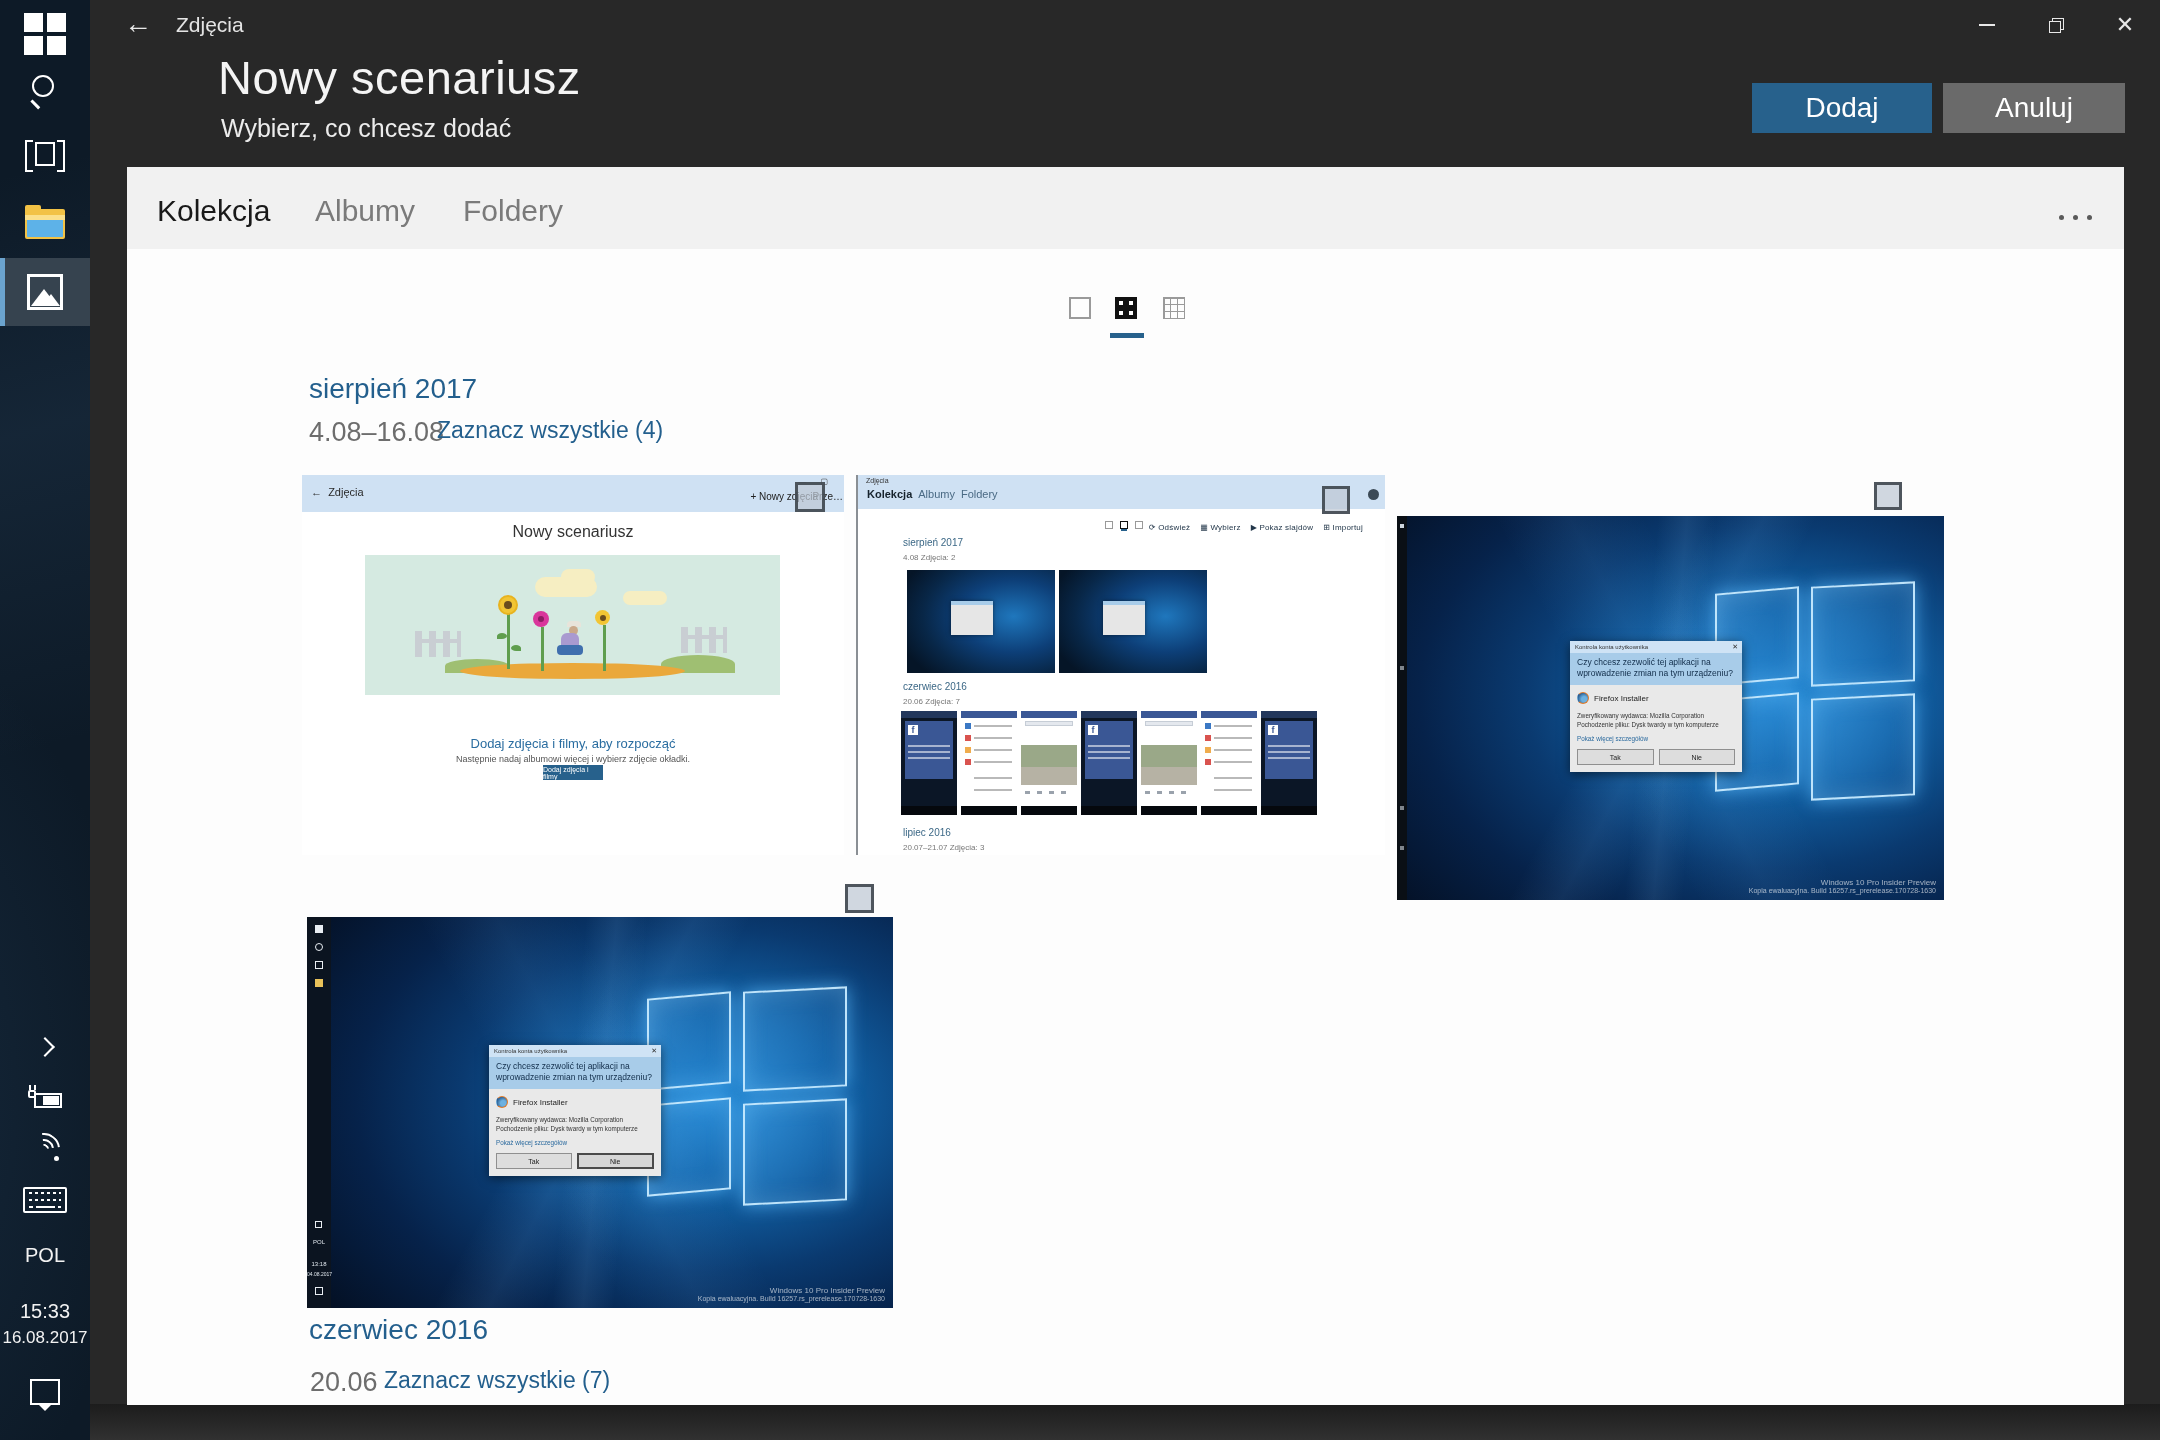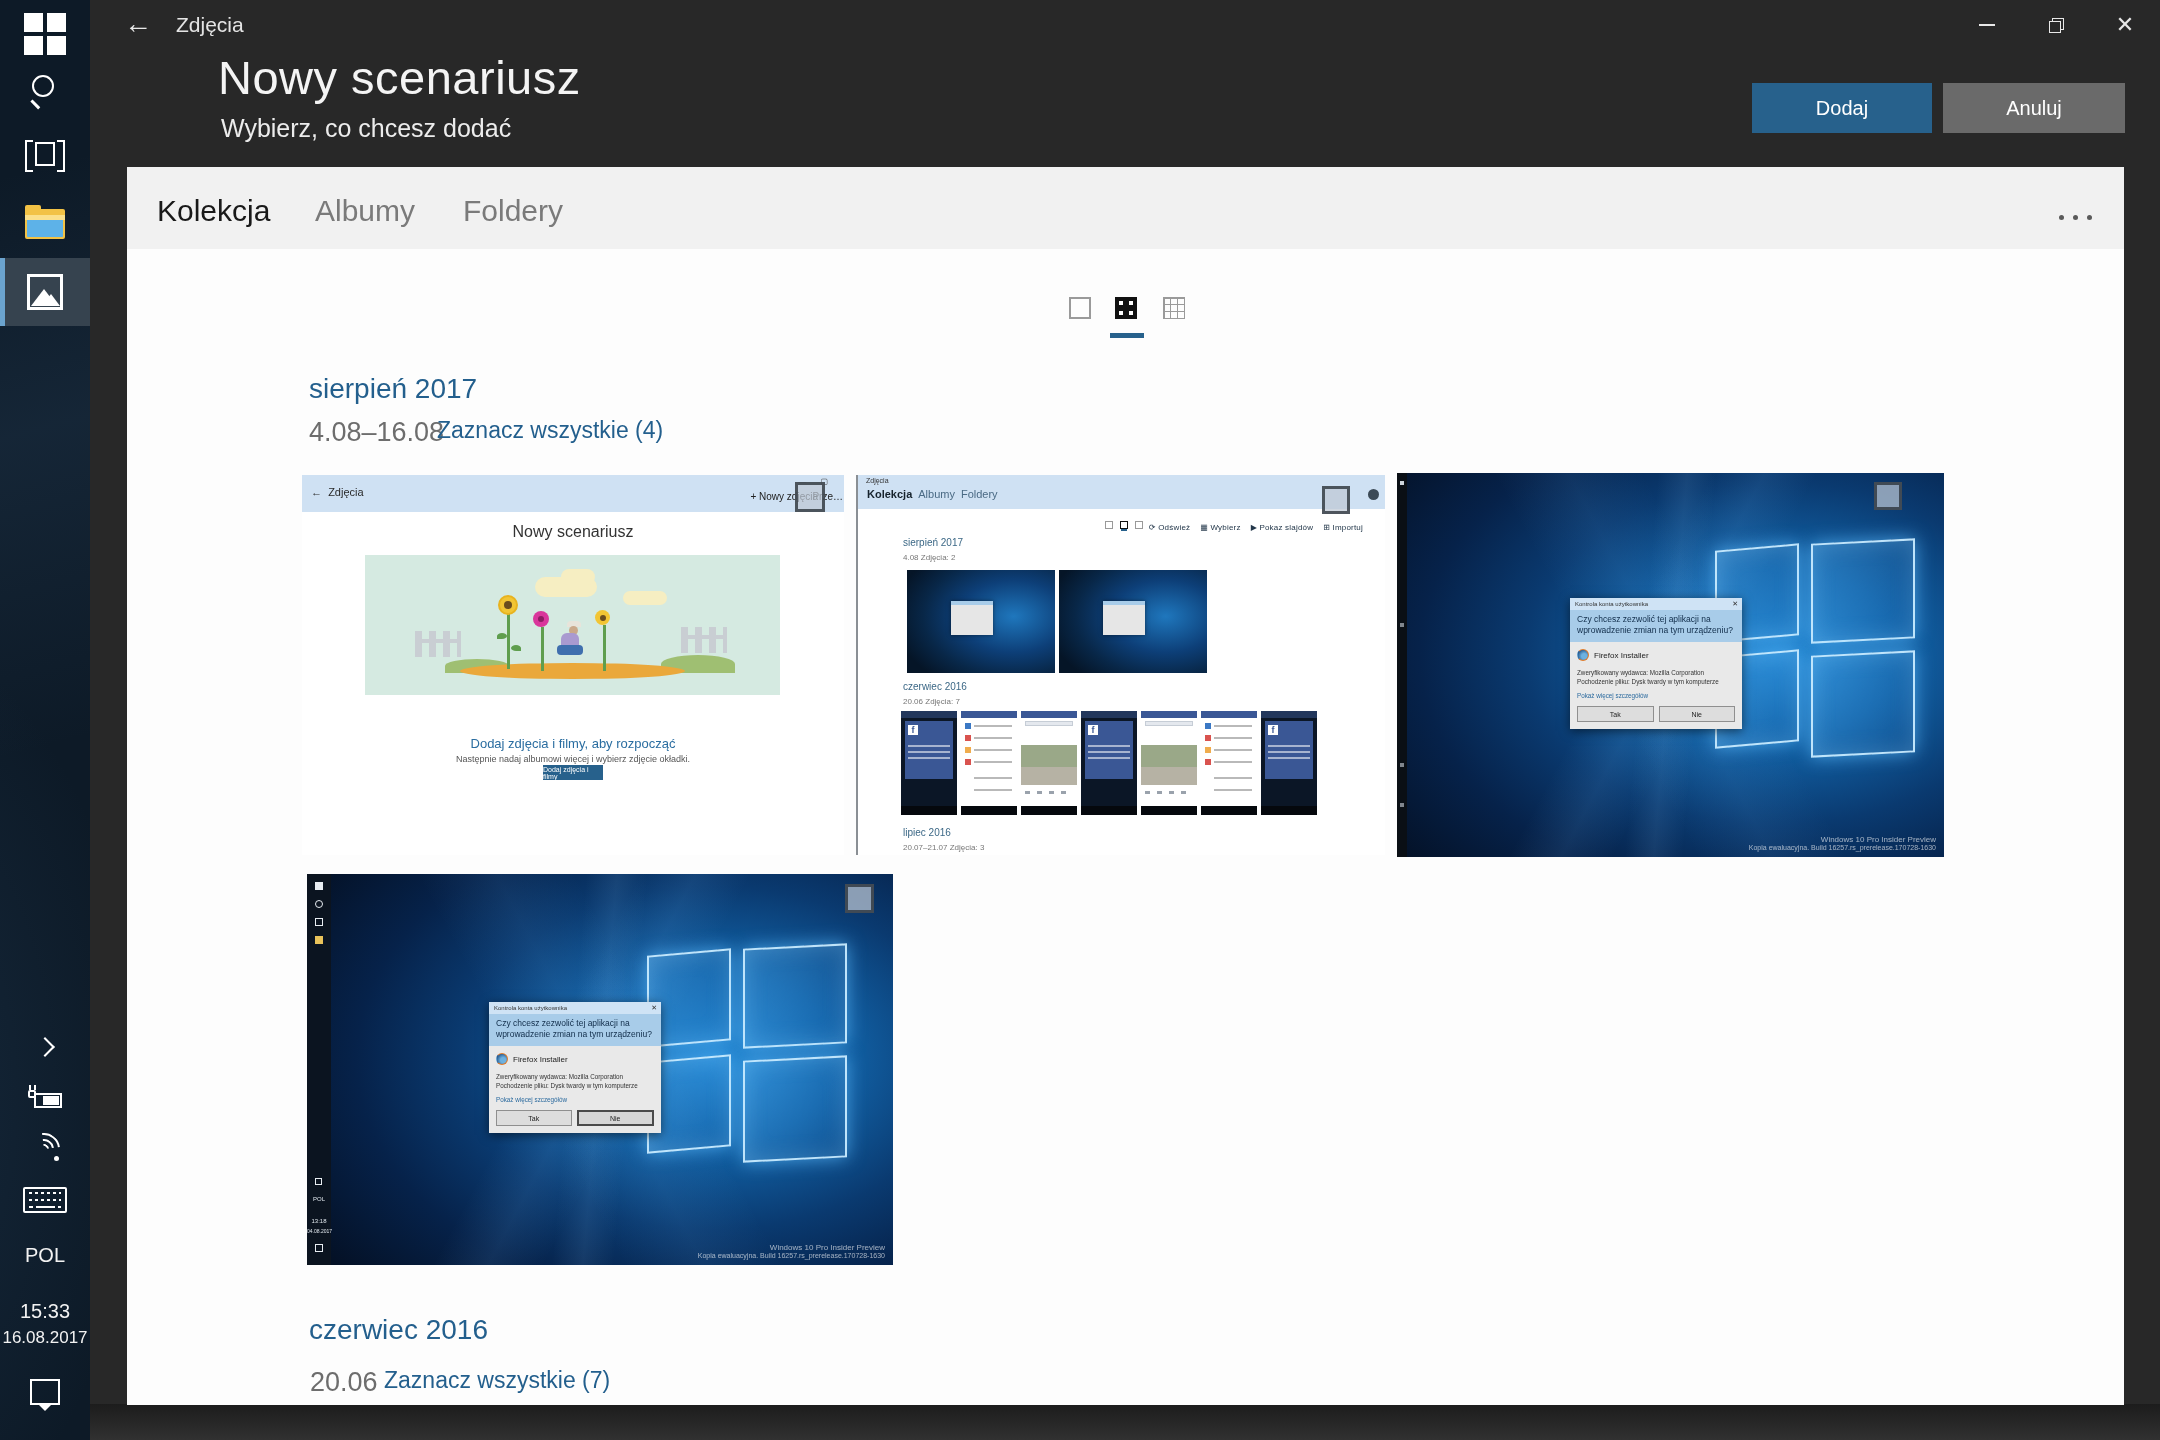"Dodaj" .btn { font-size: 20px -> 28px }
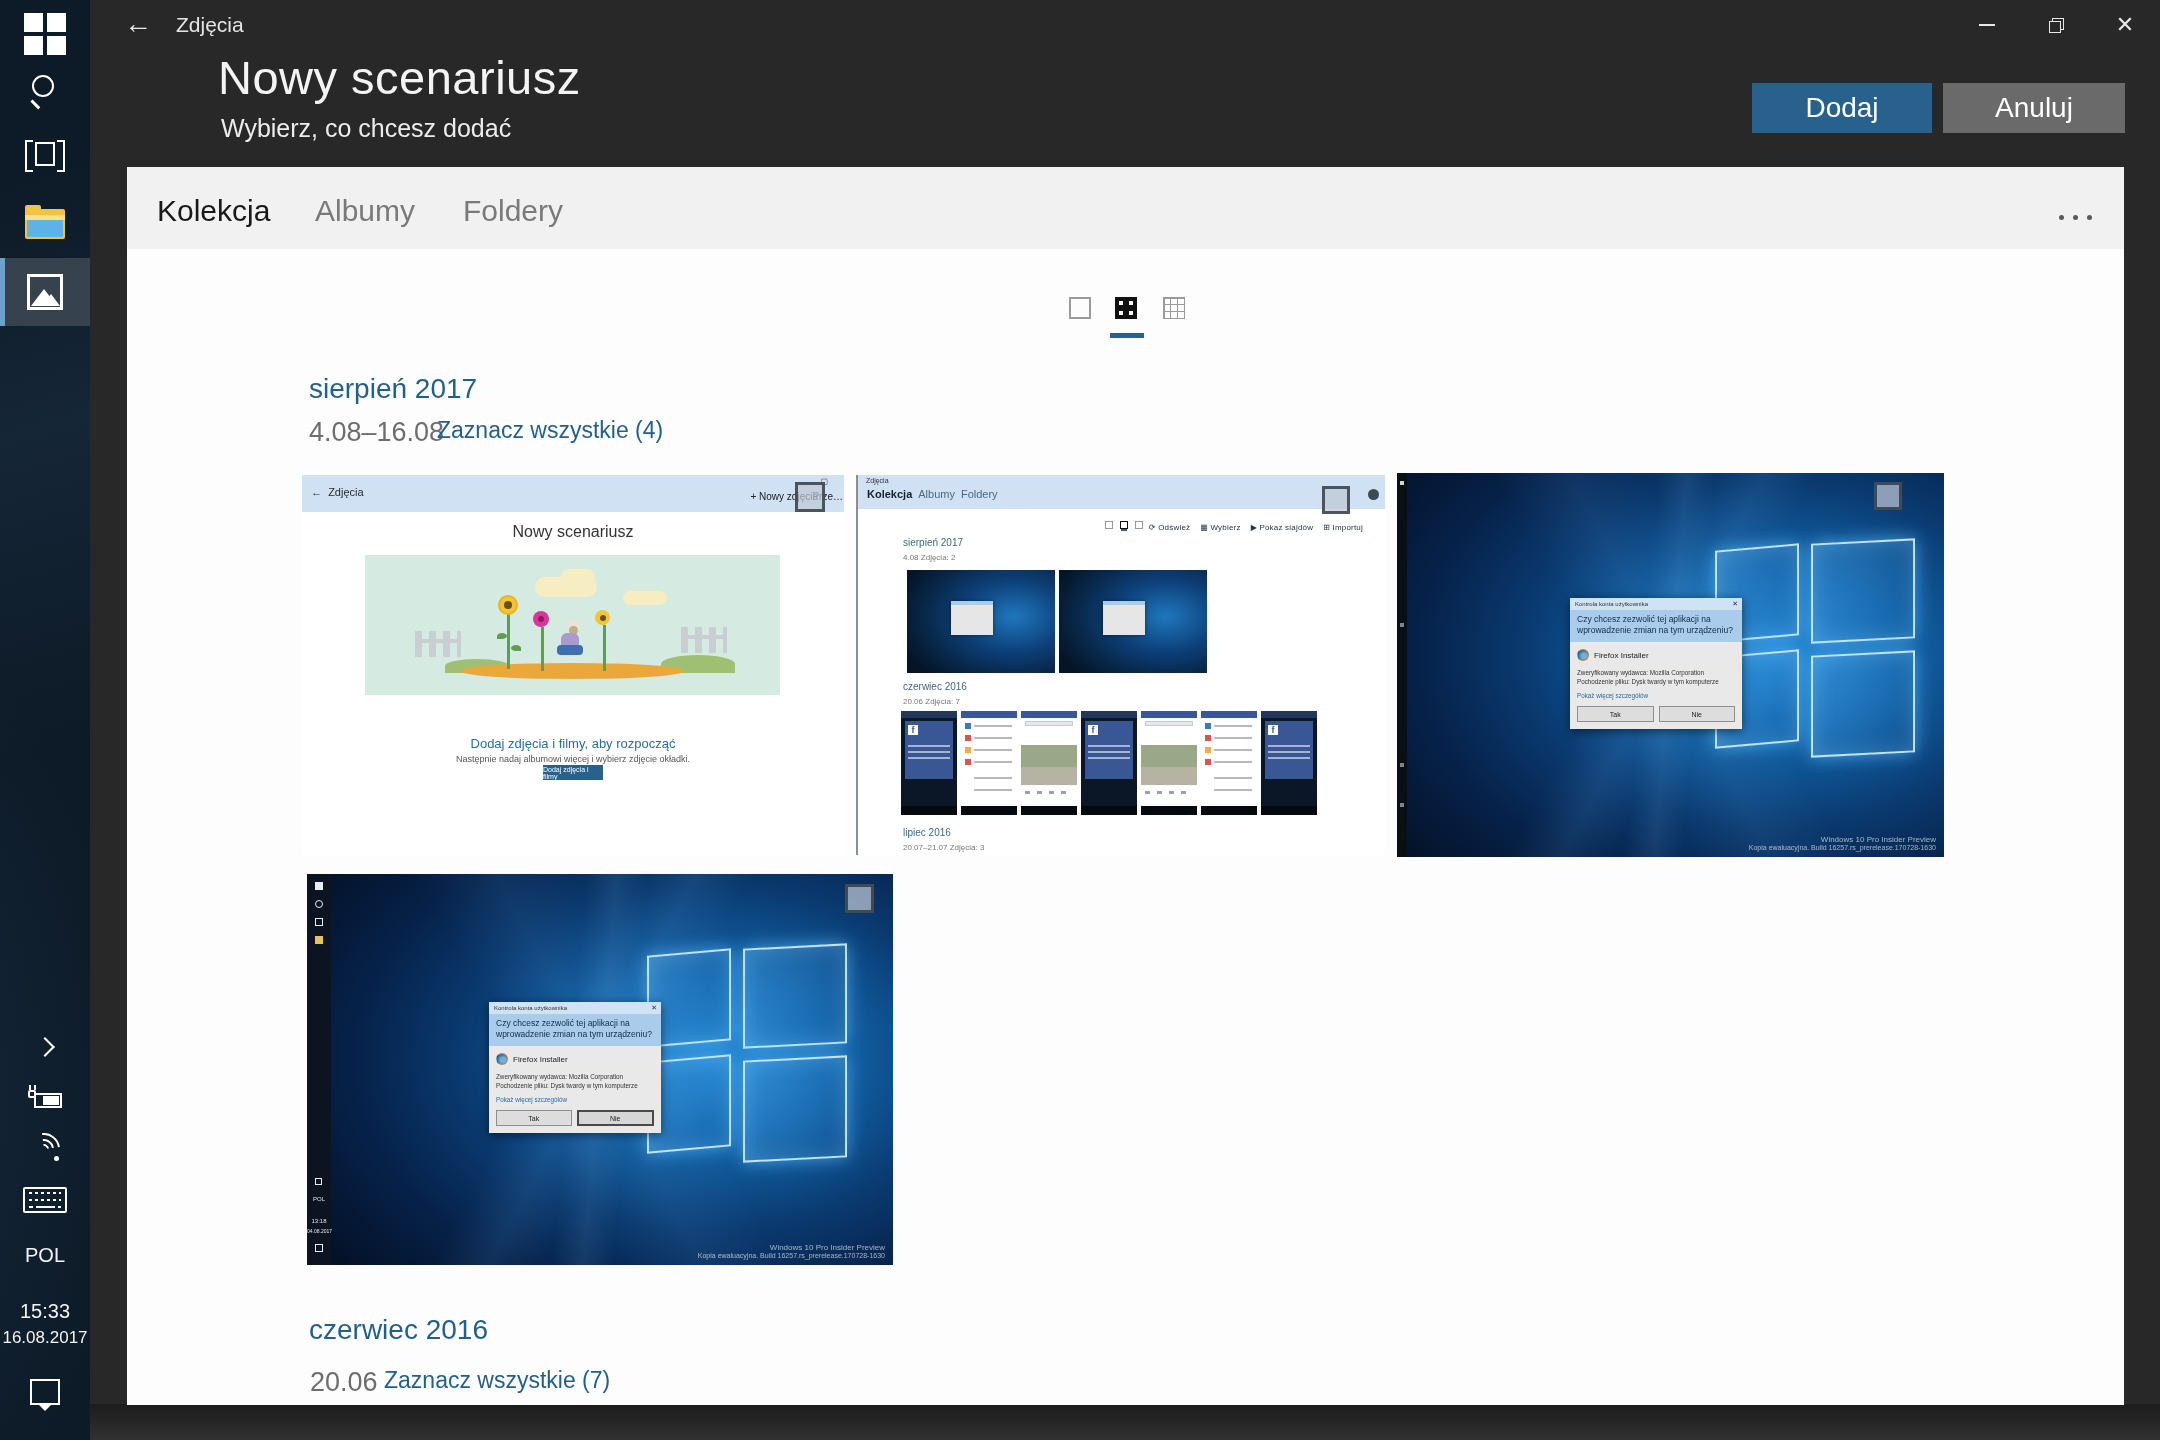"Czy chcesz zezwolić tej aplikacji" .wallpaper { margin-top: none -> 43px }
